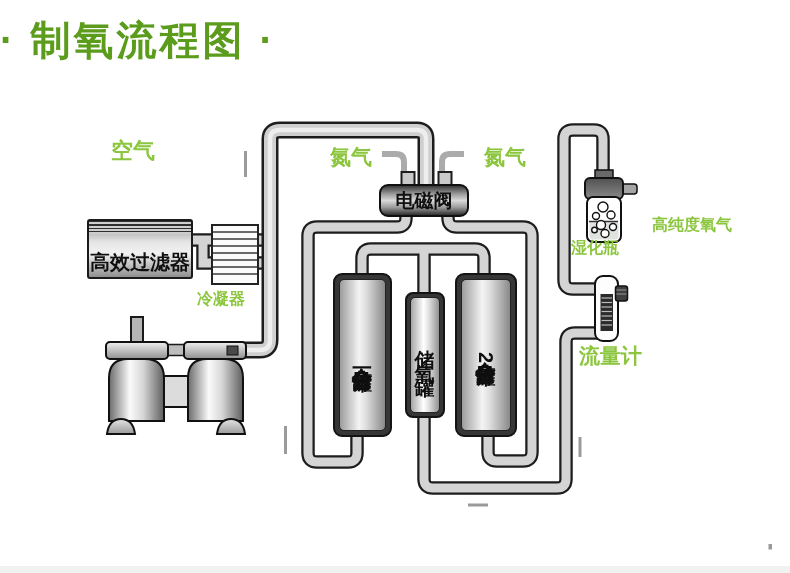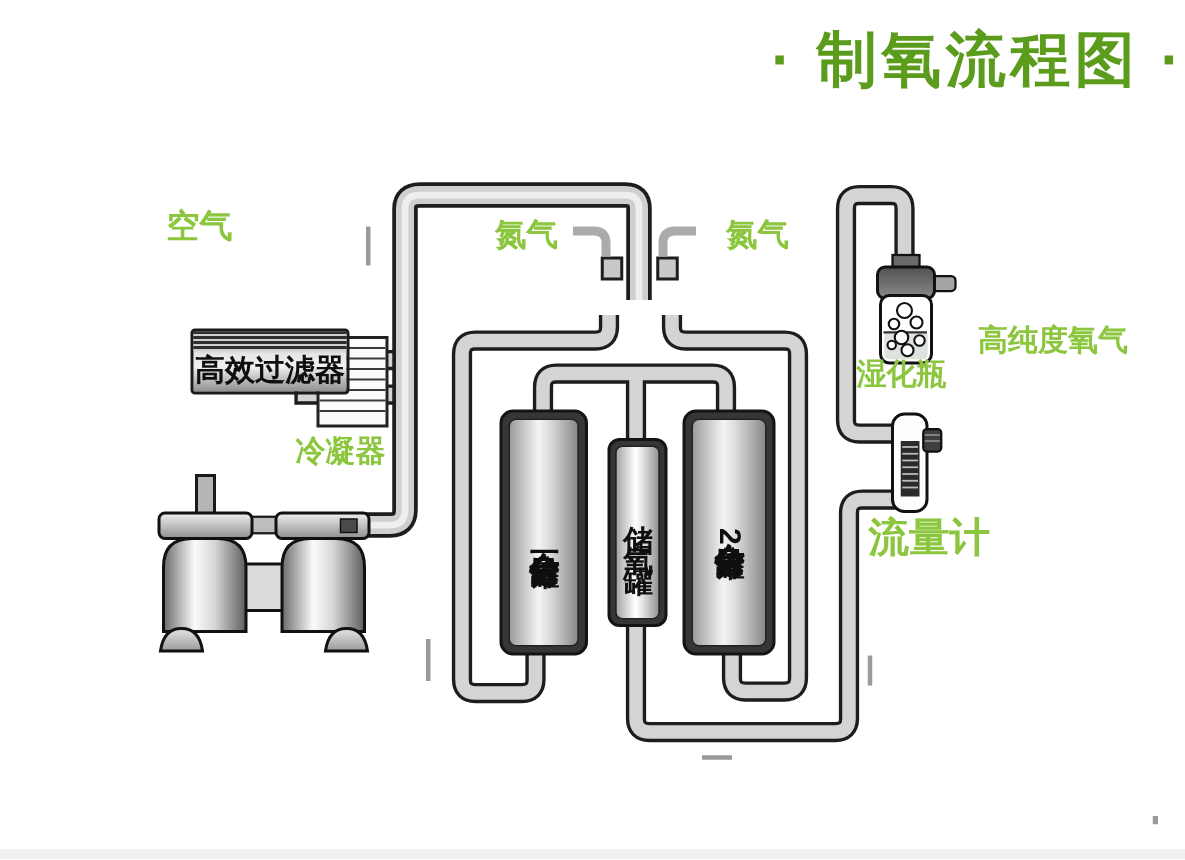"· 制氧流程图 ·" .title { text-align: right -> left }
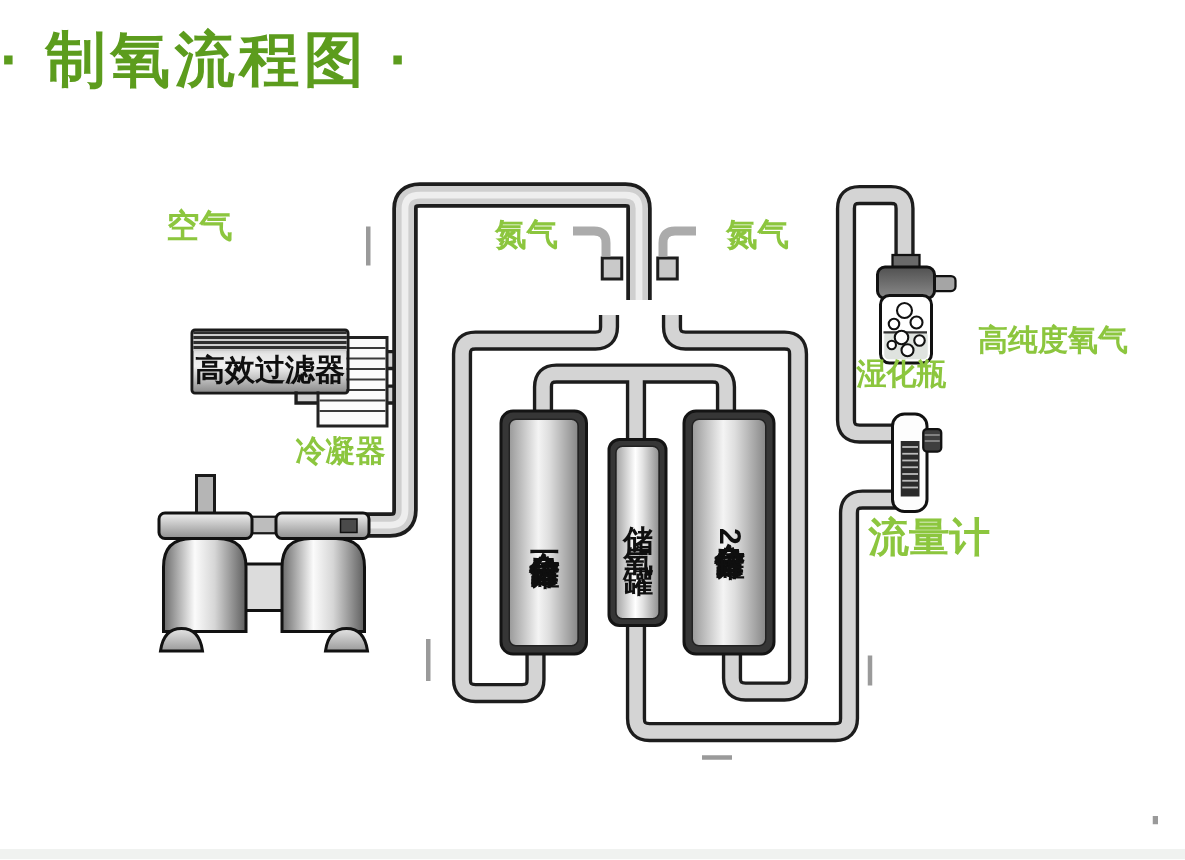"电磁阀" div.comp { html: none -> <div> <span>电磁阀</span> </div> }
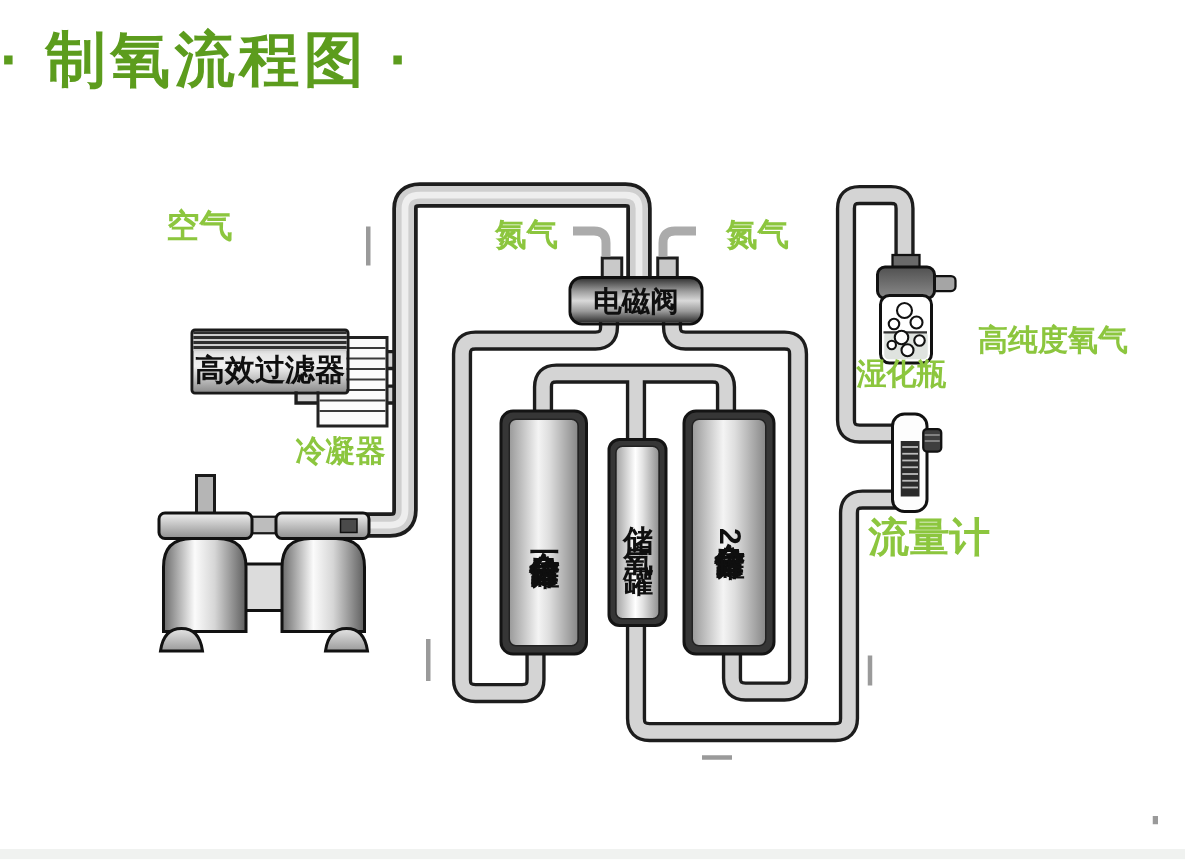"高纯度氧气" .glabel { font-size: 20px -> 16px }
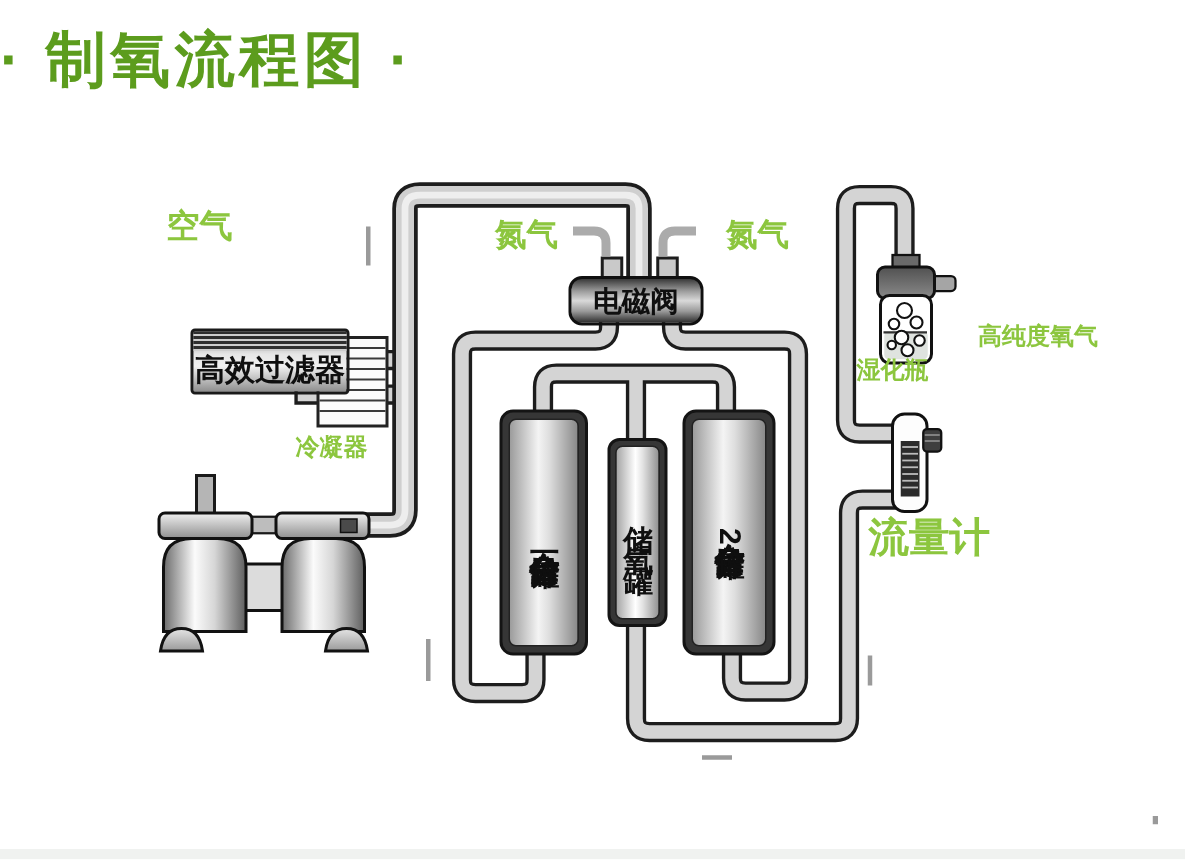"高效过滤器" #filter { height: 44px -> 60px; margin-left: 40px -> none }
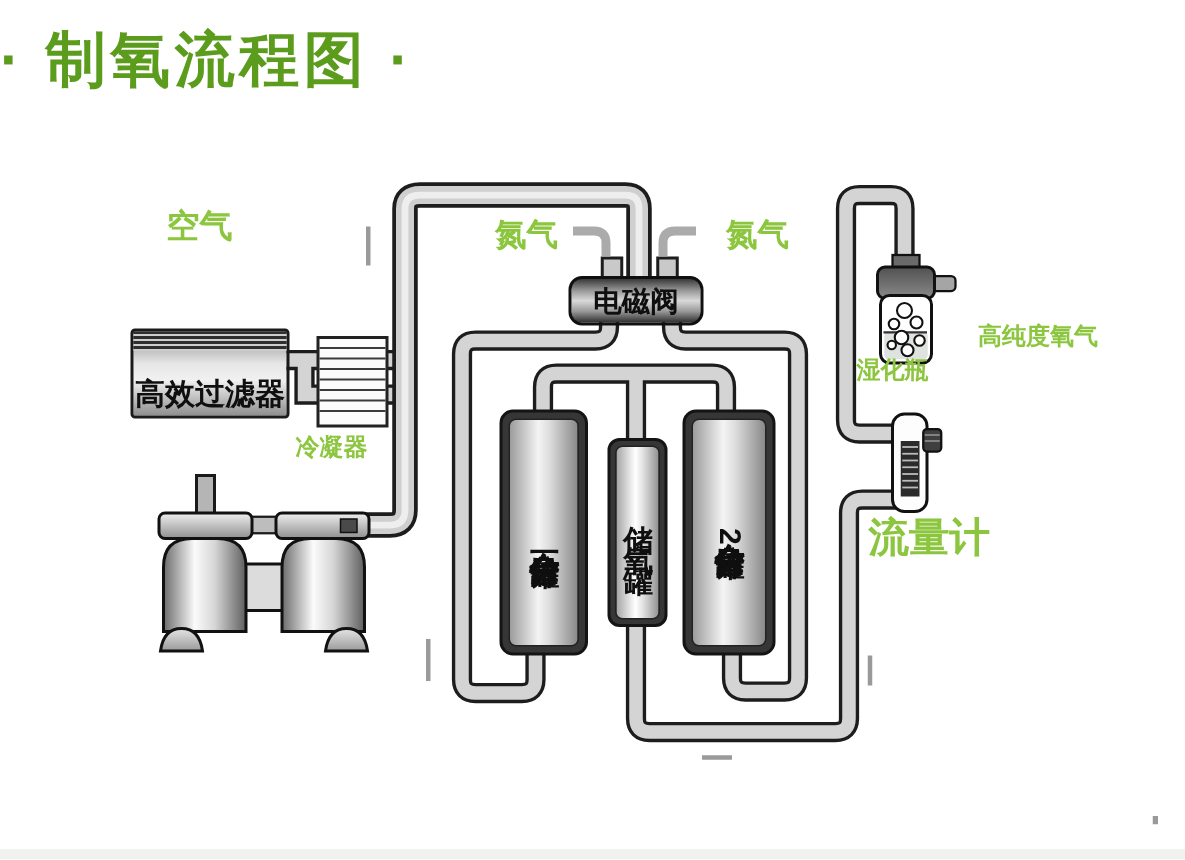"流量计" div.glabel { font-size: 27px -> 21px }
